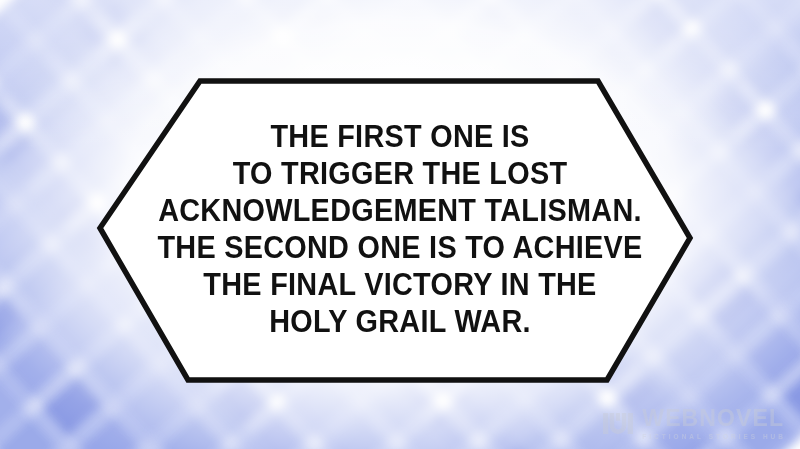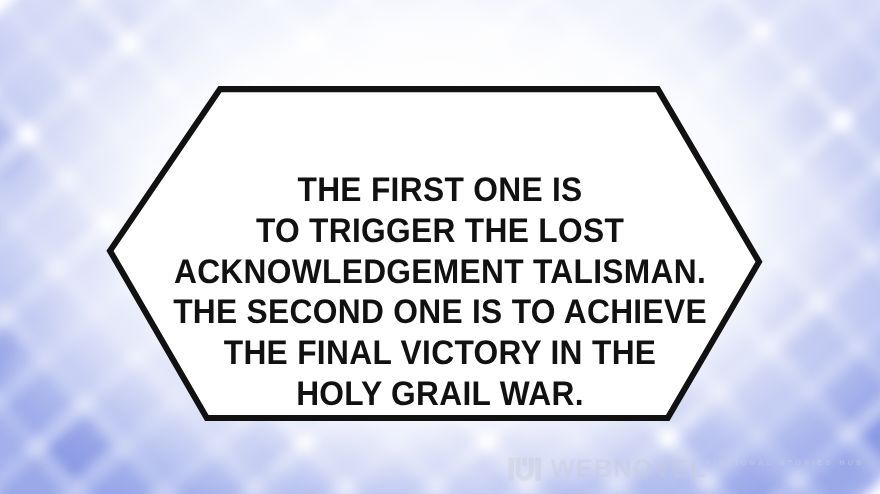"THE FIRST ONE IS" .balloon-text { margin-top: 36px -> none }
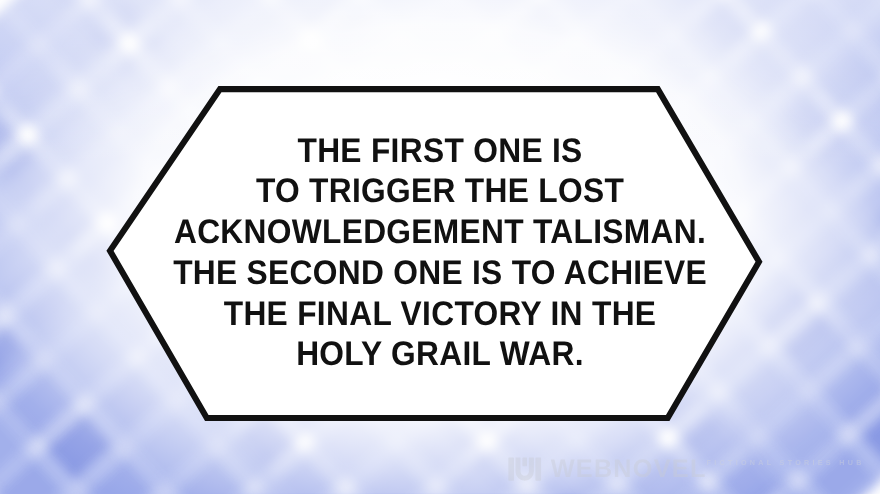"WEBNOVEL" .wm-textblock { flex-direction: row -> column }
